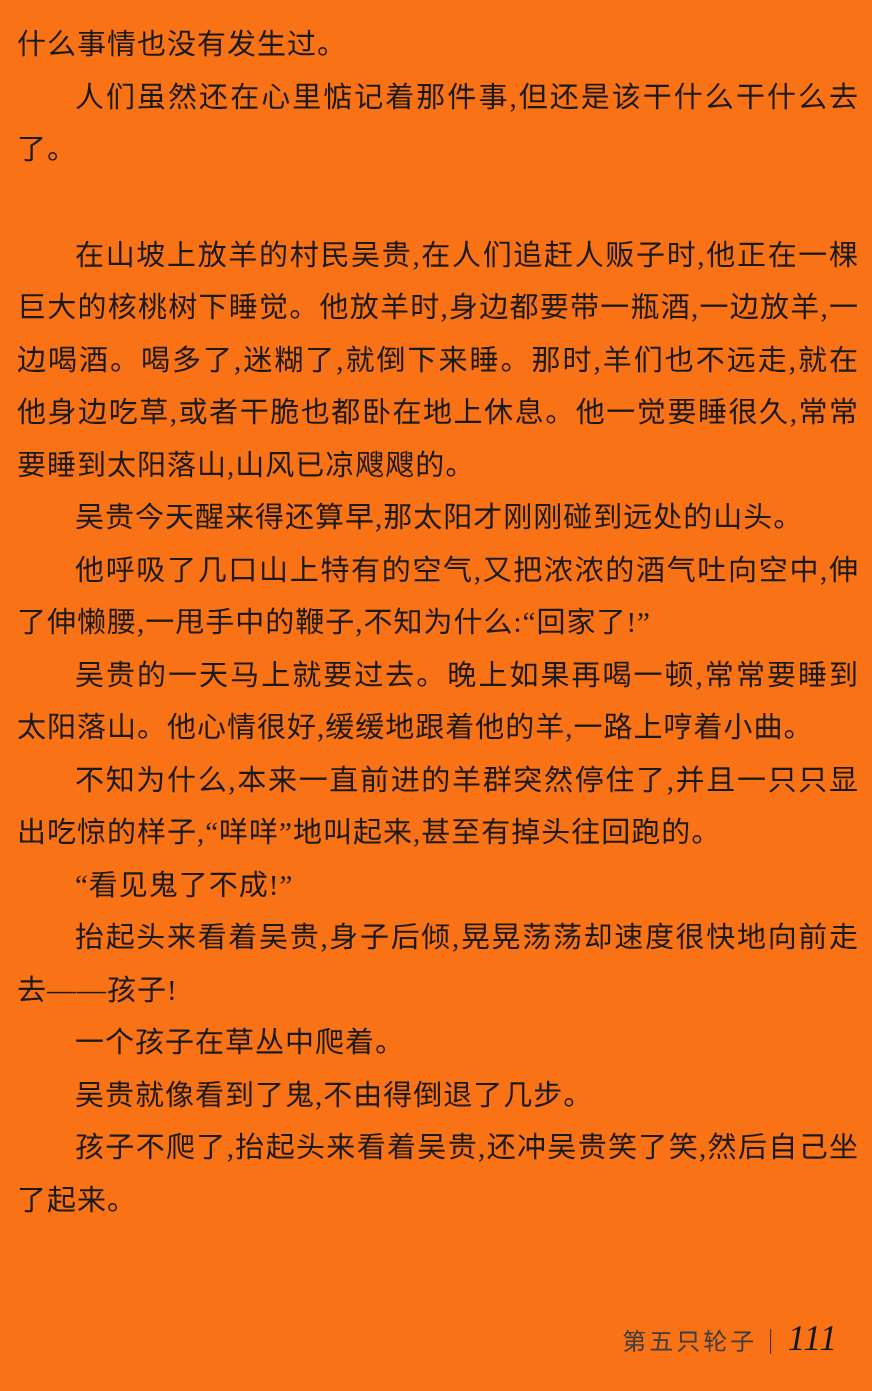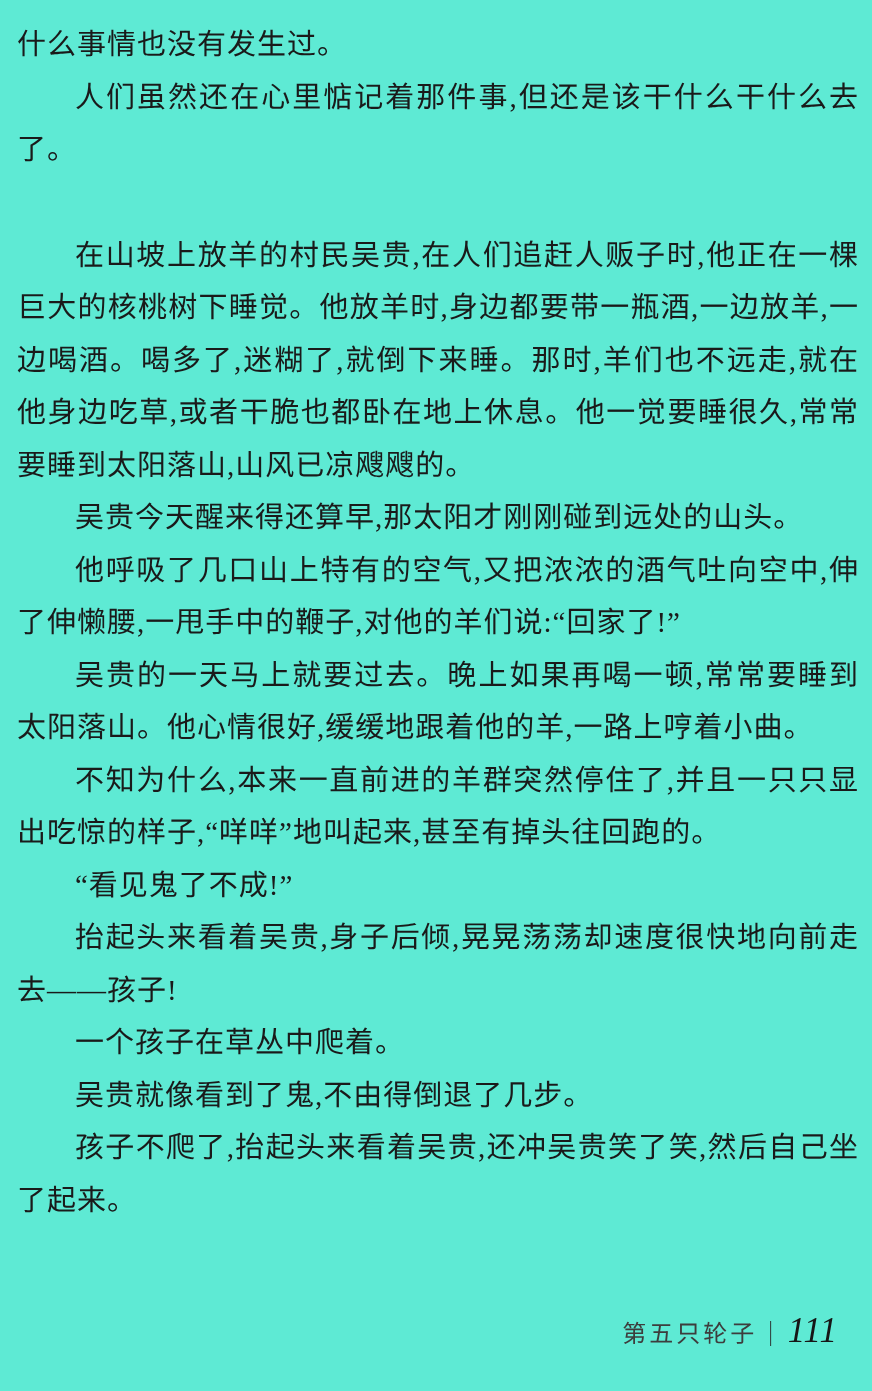"什么事情也没有发生过。" .page { background: #5eead4 -> #f97316 }
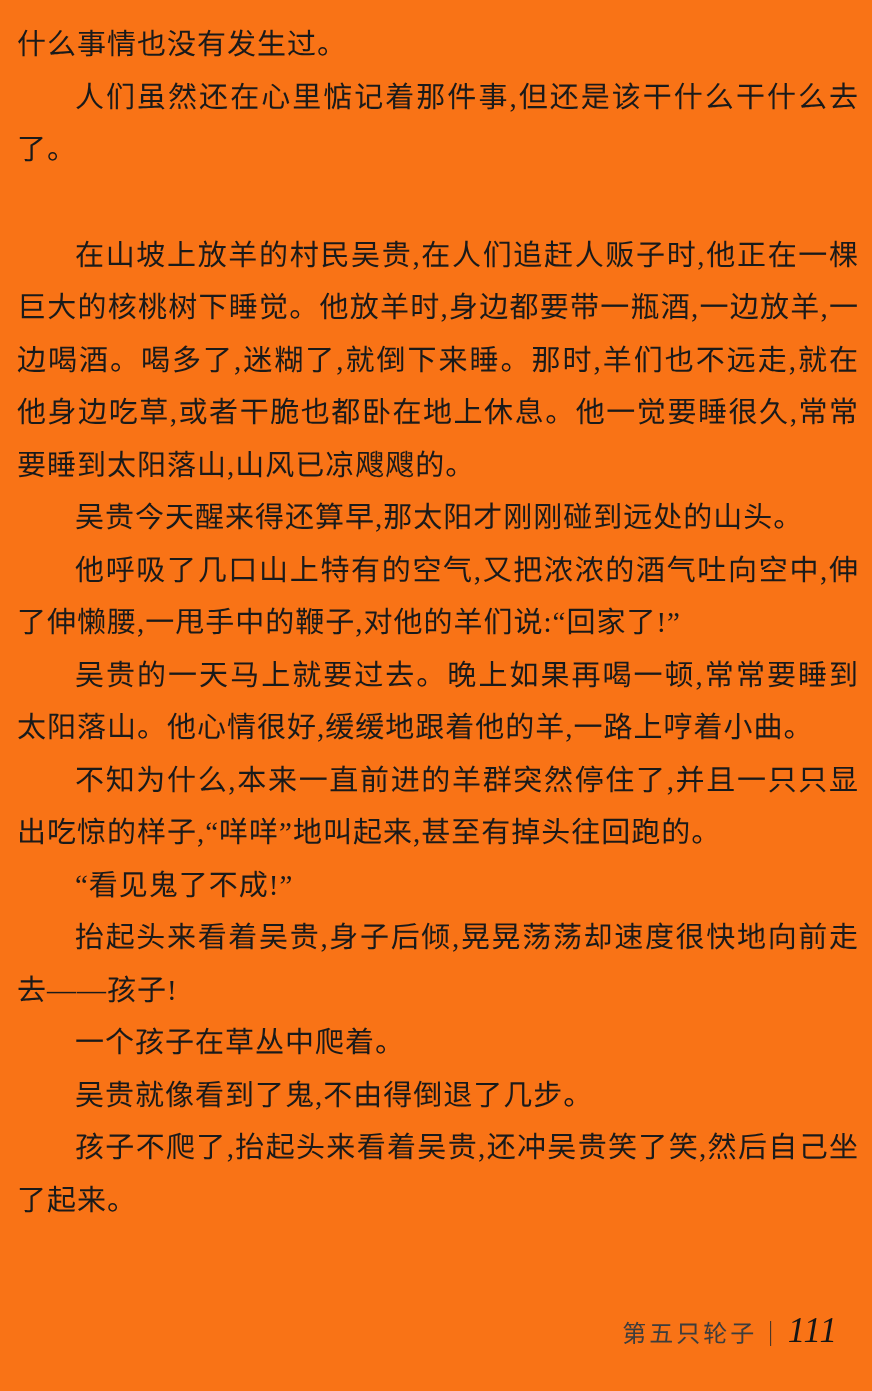"他呼吸了几口山上特有的空气,又把浓浓的酒气吐向空中,伸了伸懒腰,一甩手中的鞭子," p.para { text: ,对他的羊们说 -> ,不知为什么 }
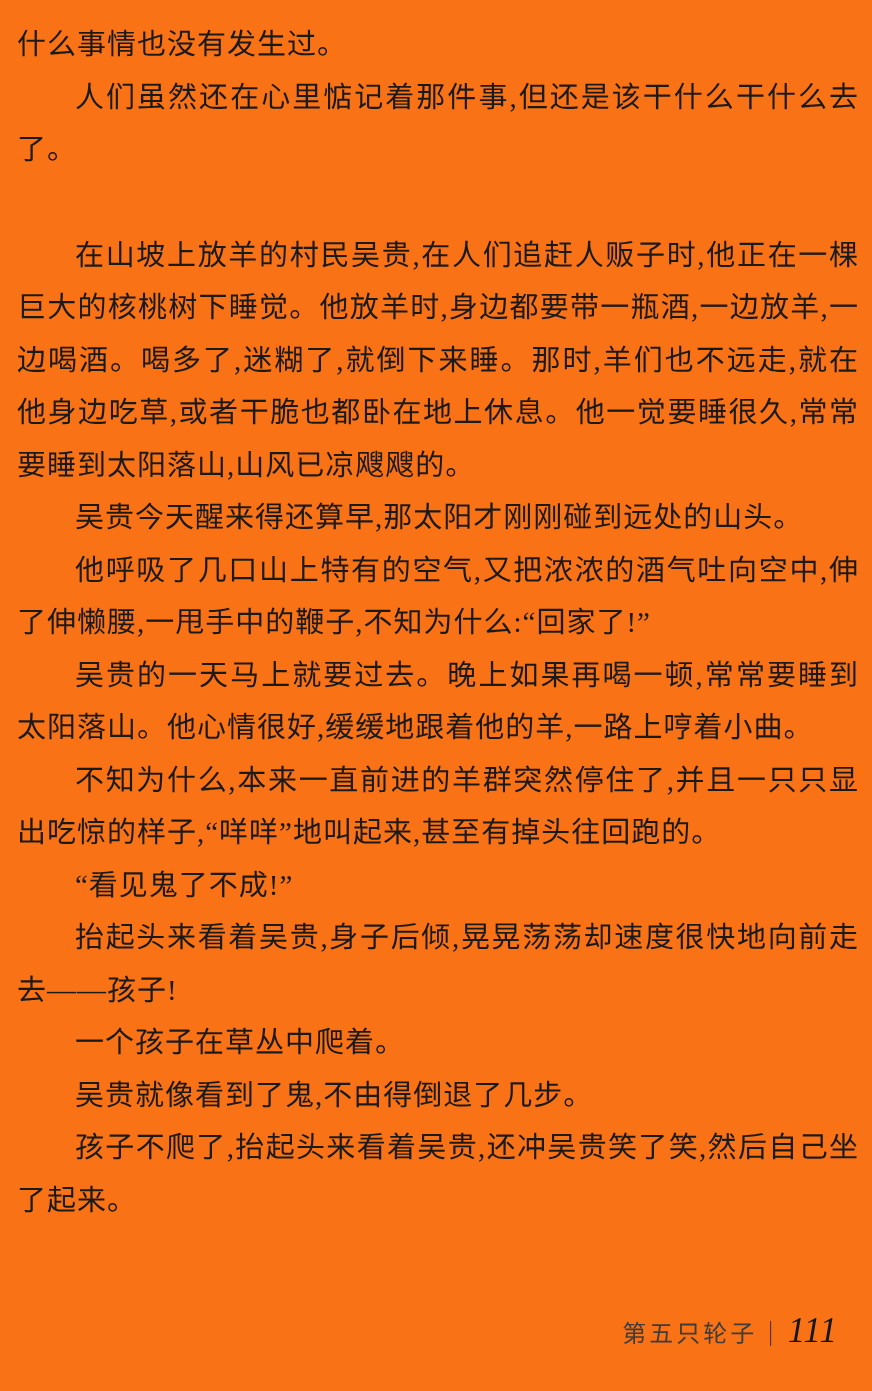"第五只轮子" .footer { bottom: 40px -> 32px }
